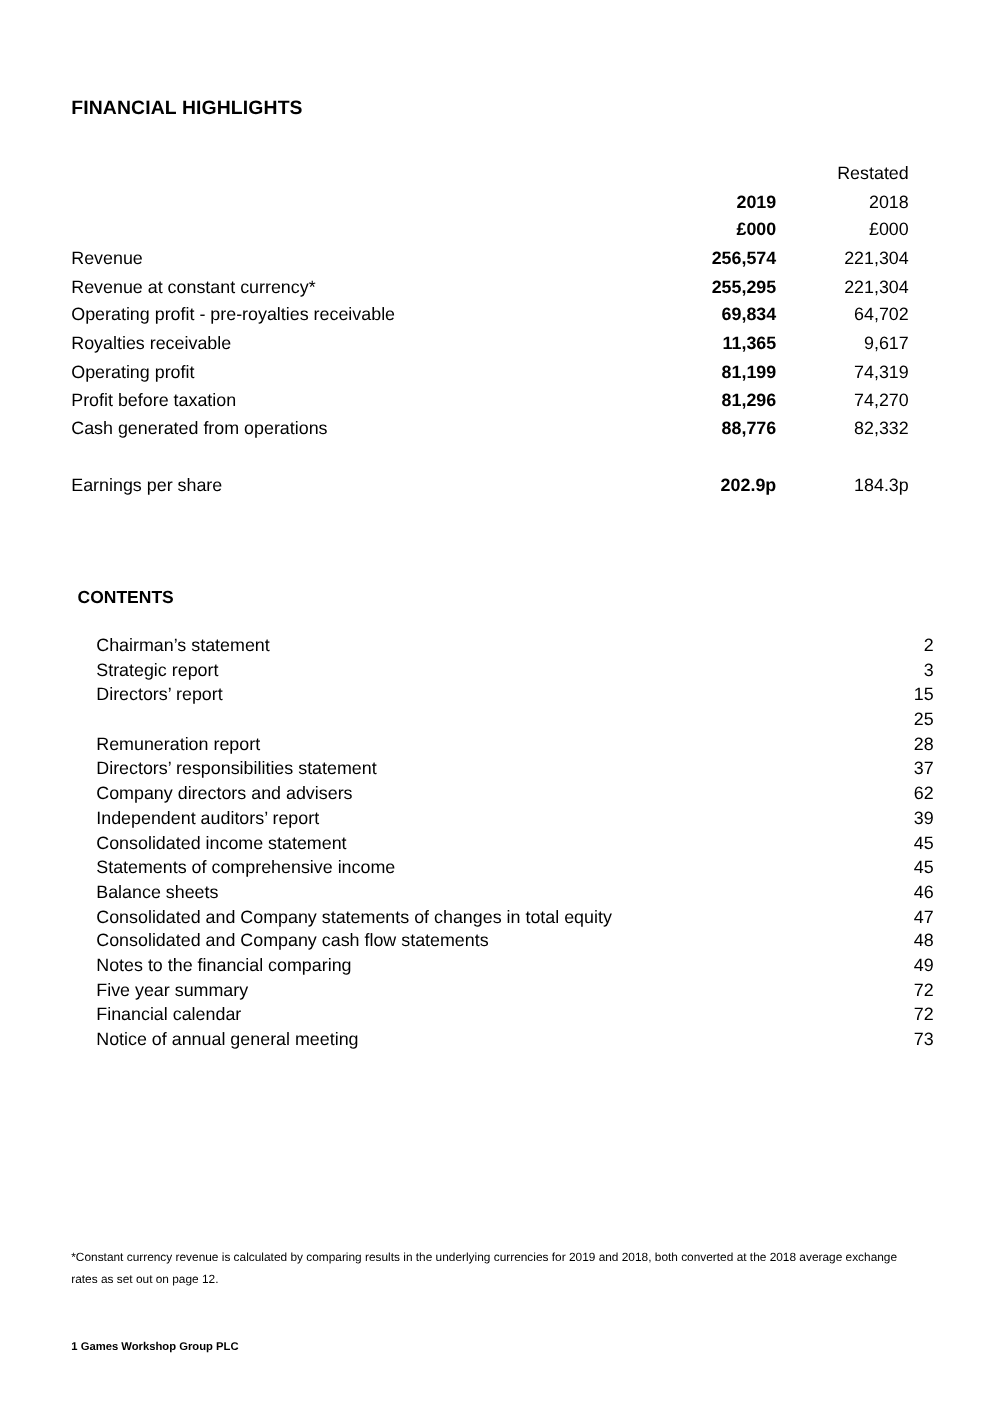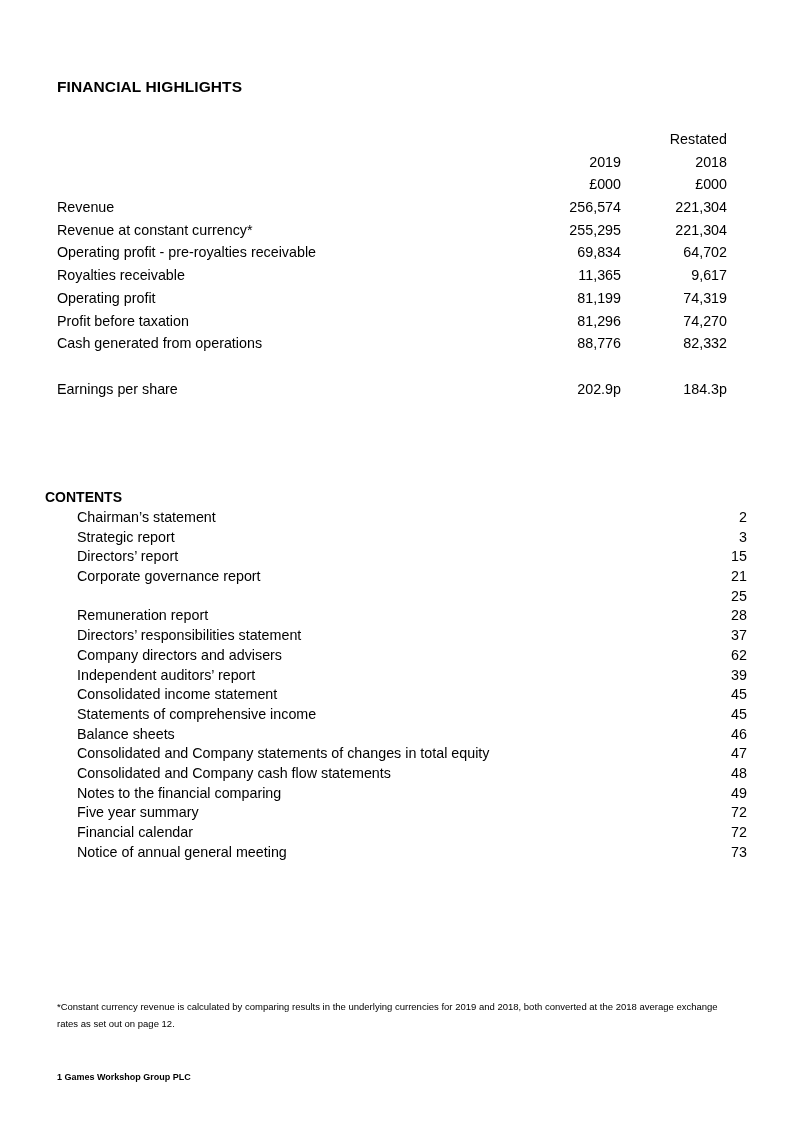"2019" .fin-row .v2019 { font-weight: normal -> bold }
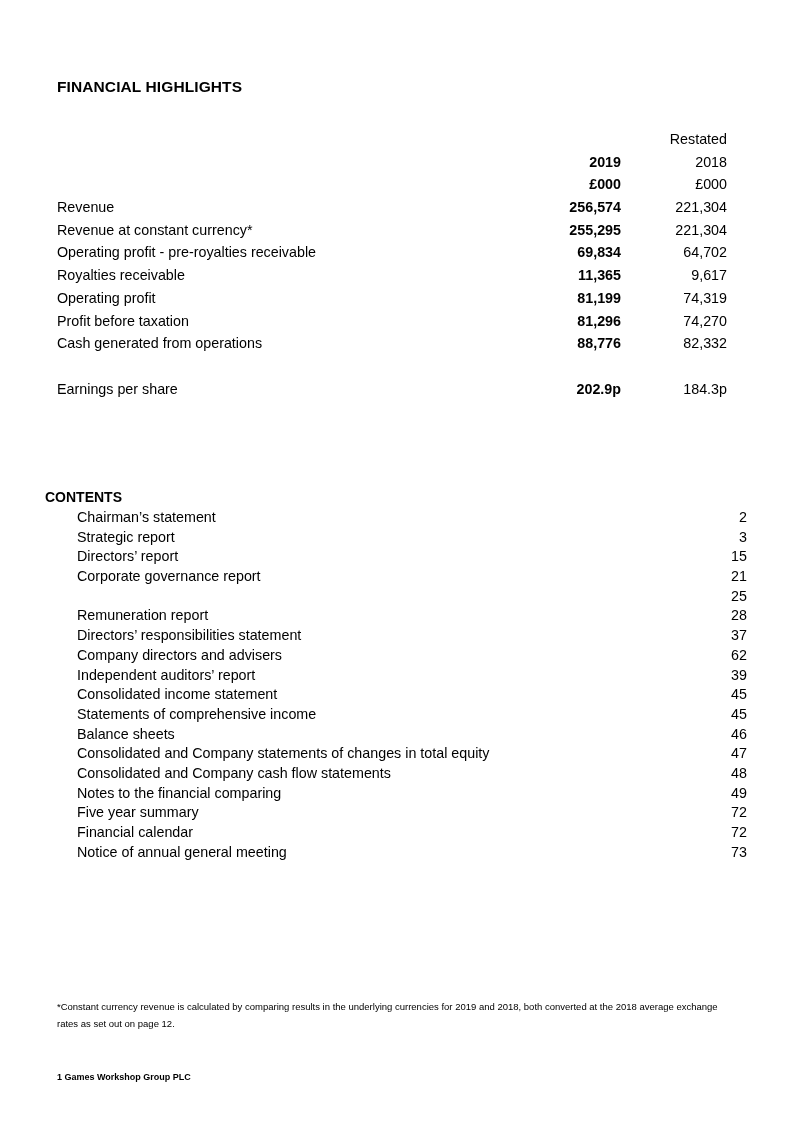"CONTENTS" .contents-title { left: 45px -> 62px; margin-top: 20px -> none }
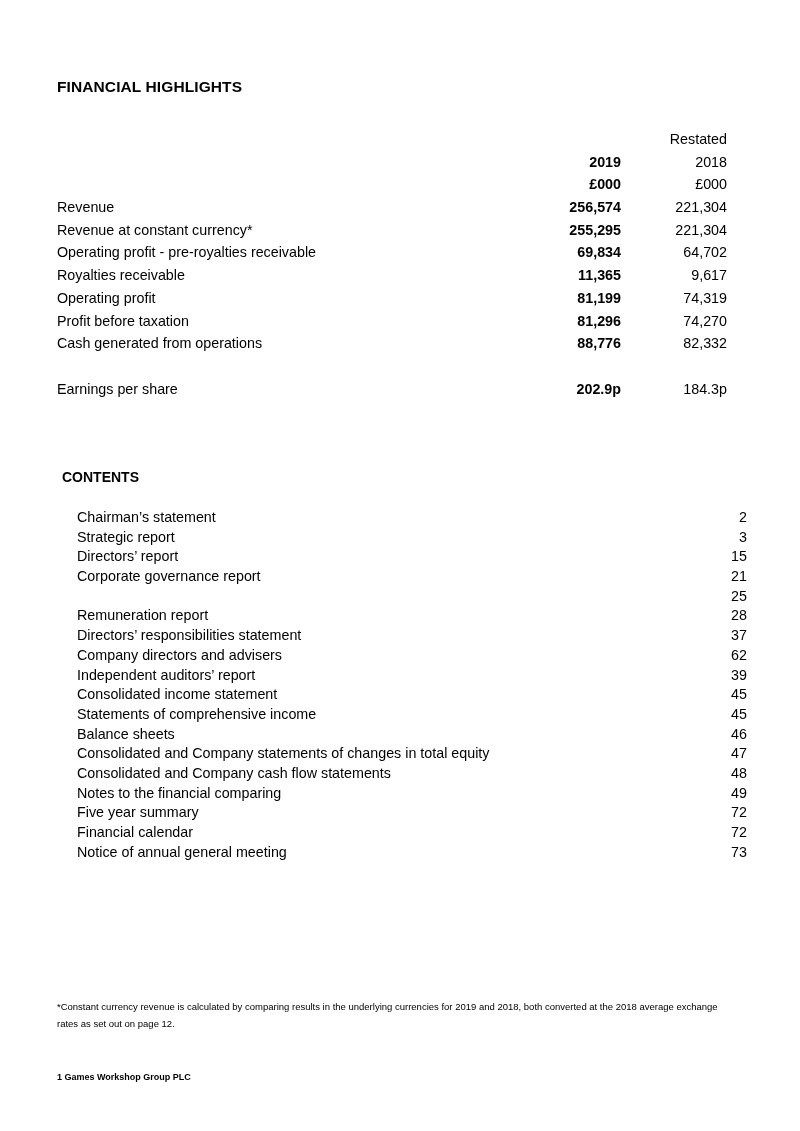"Corporate governance report" div.toc-row { html: <div> <span>Corporate governance report</span> <span>21</span> </div> -> none }
